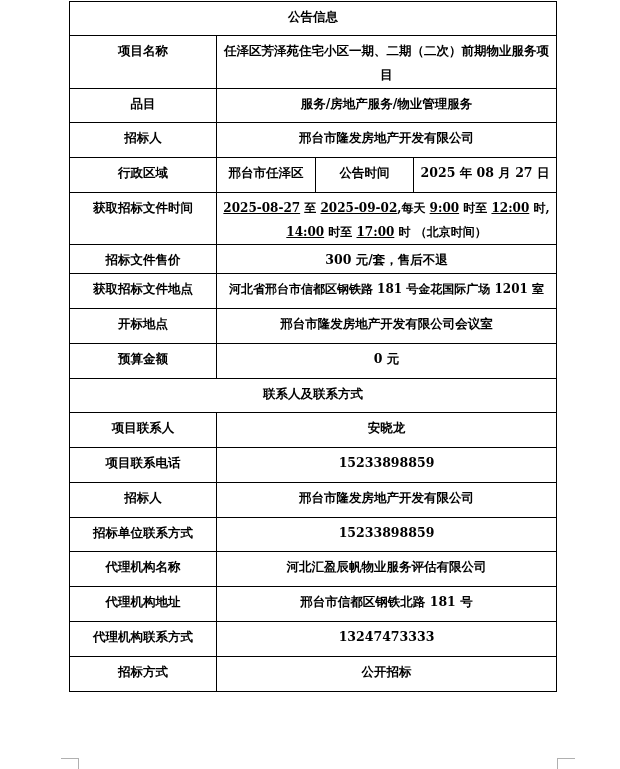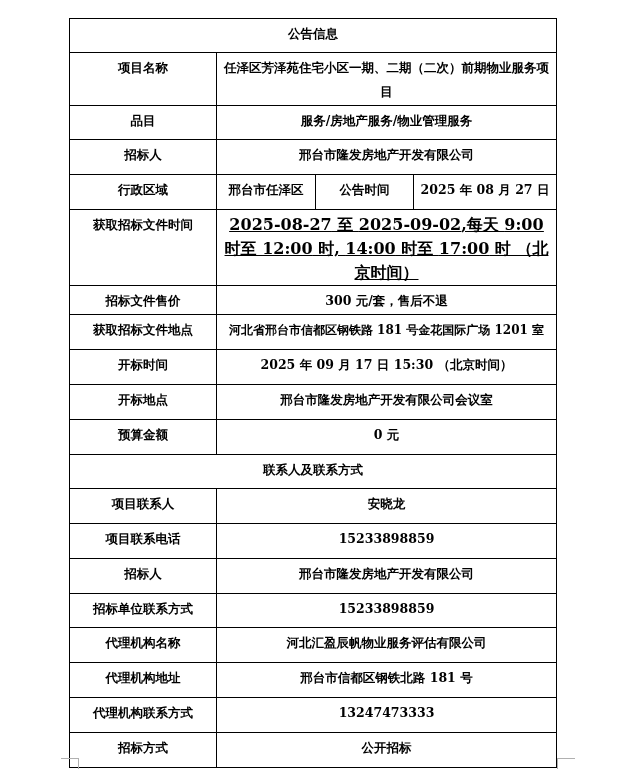"公告信息" .doc-table { top: 18px -> 1px }
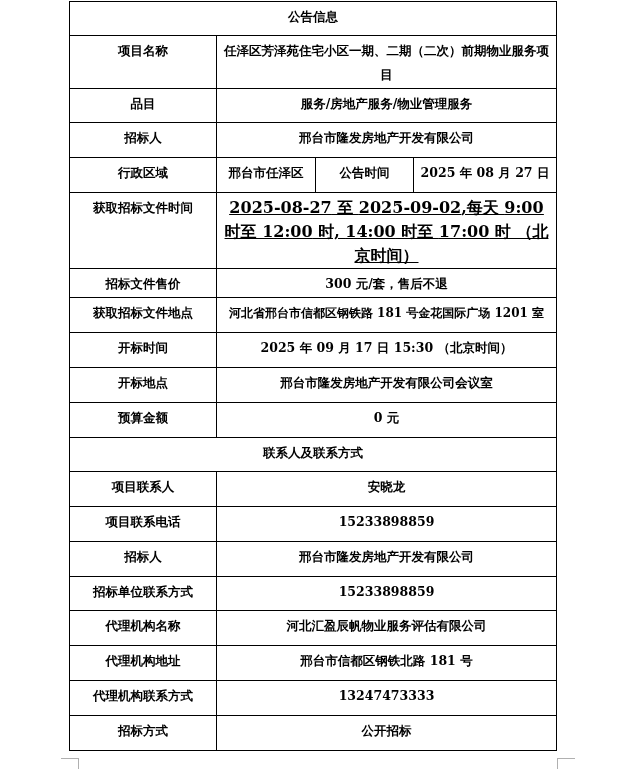"2025-08-27 至 2025-09-02,每天 9:00 时至" td.wrap { font-size: 16px -> 12px; text-decoration: underline -> none }
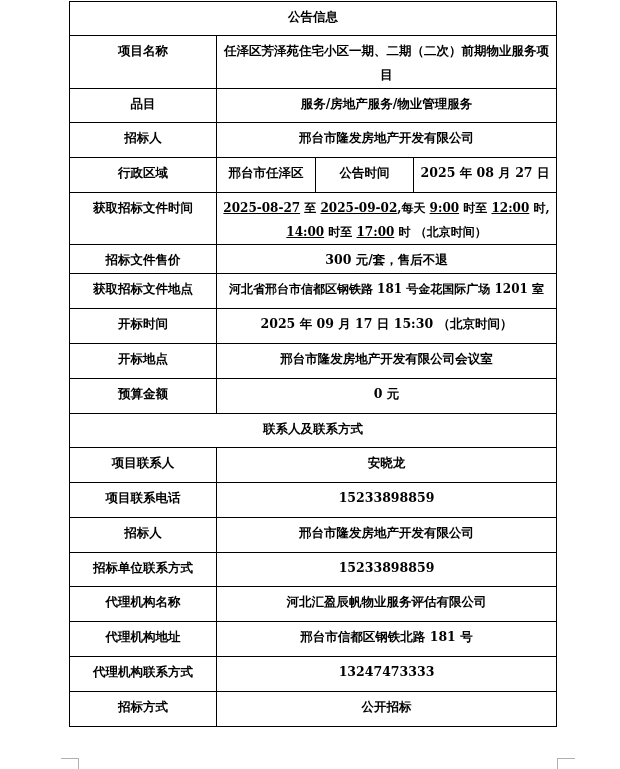"开标时间" tr { html: <tr> <td>开标时间</td> <td>2025 年 09 月 17 日 15:30 （北京时间）</td> </tr> -> none }
